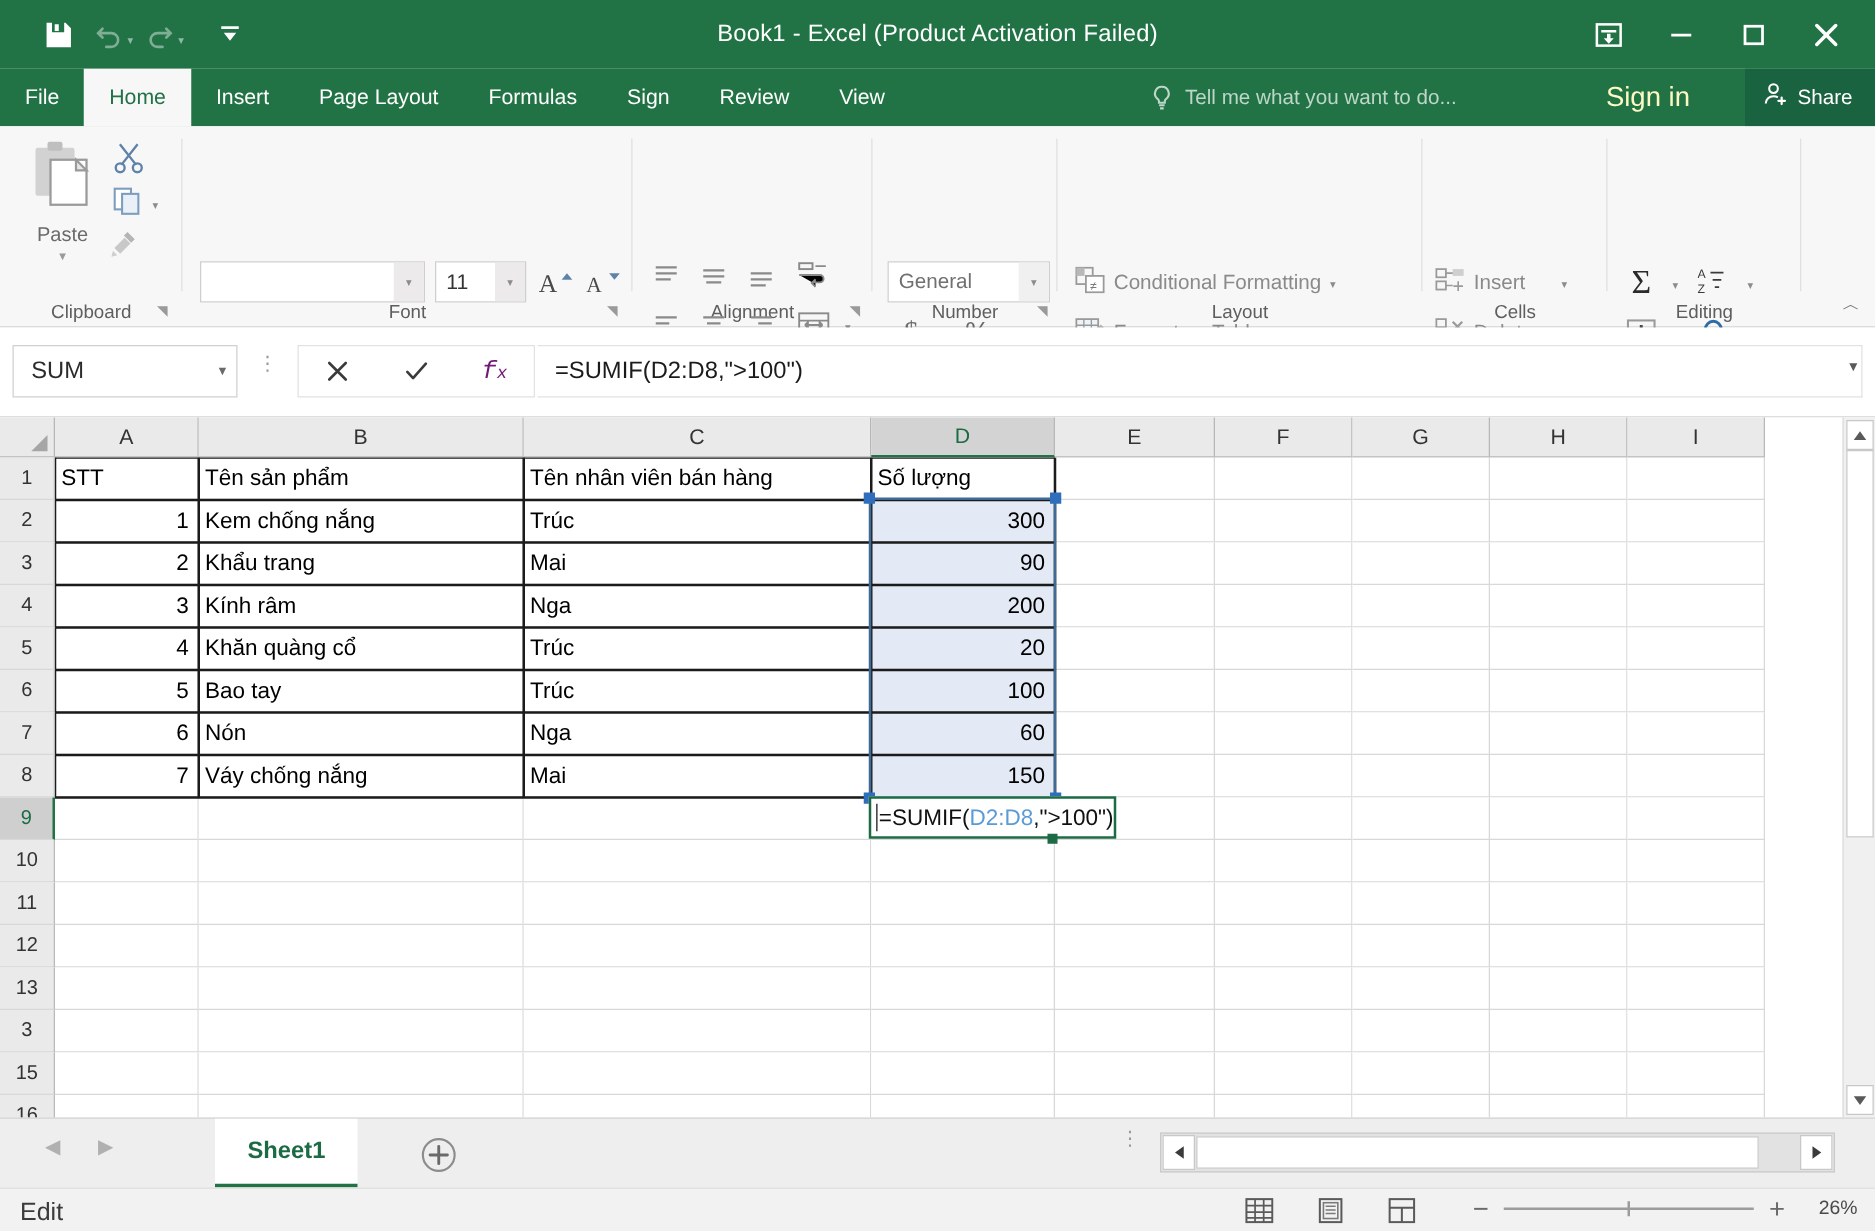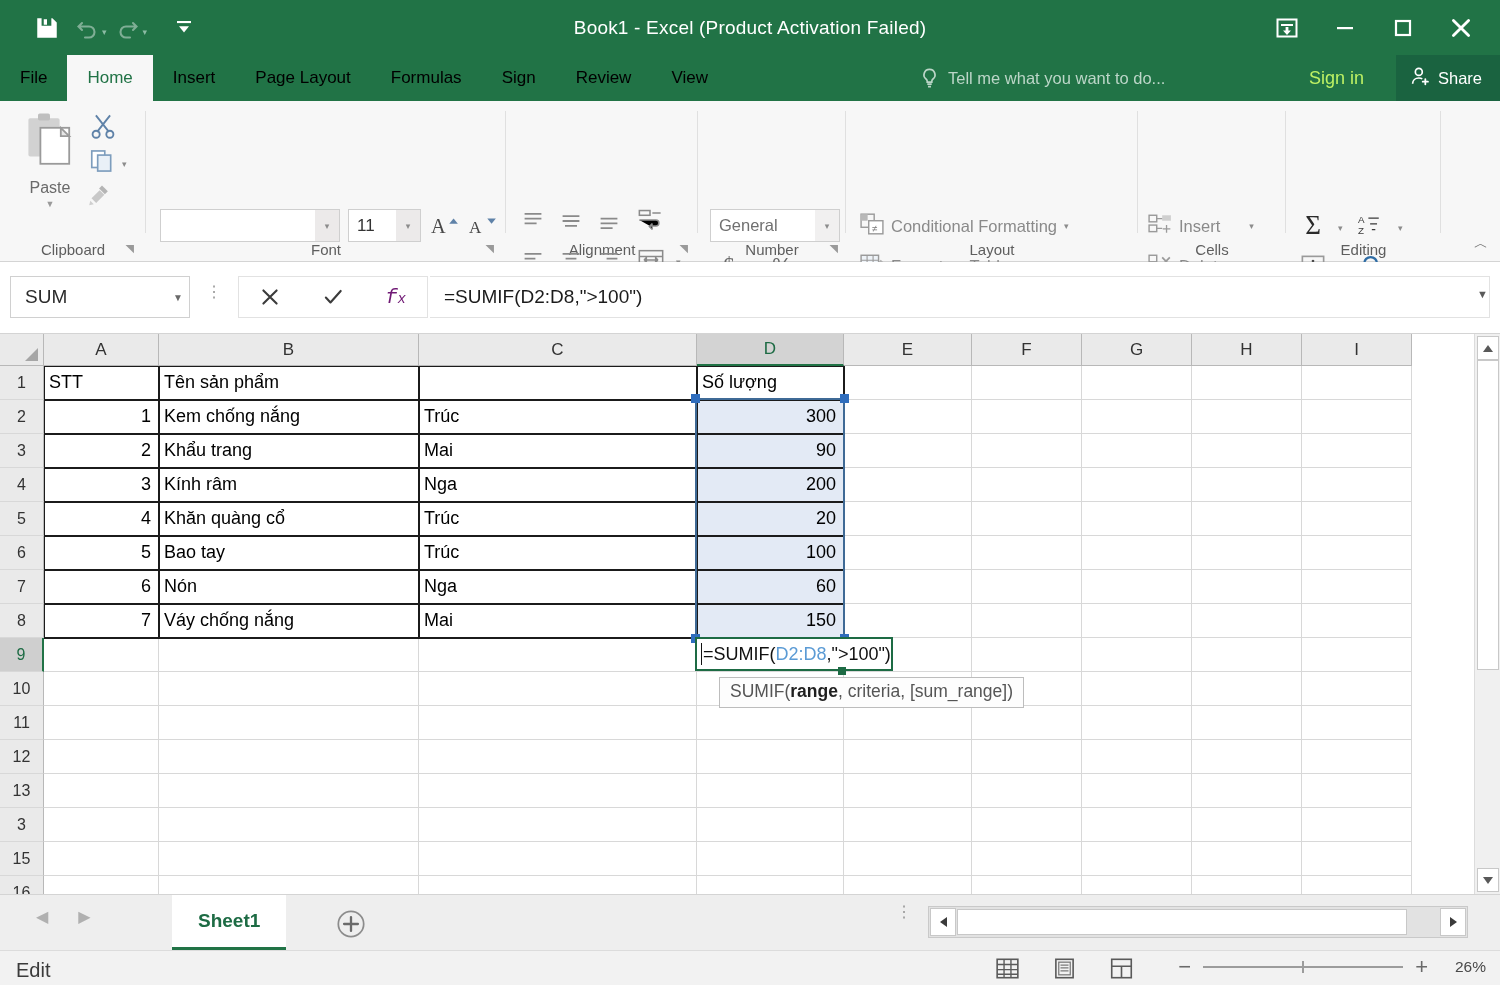"File" .tab { color: #000000 -> #ffffff }
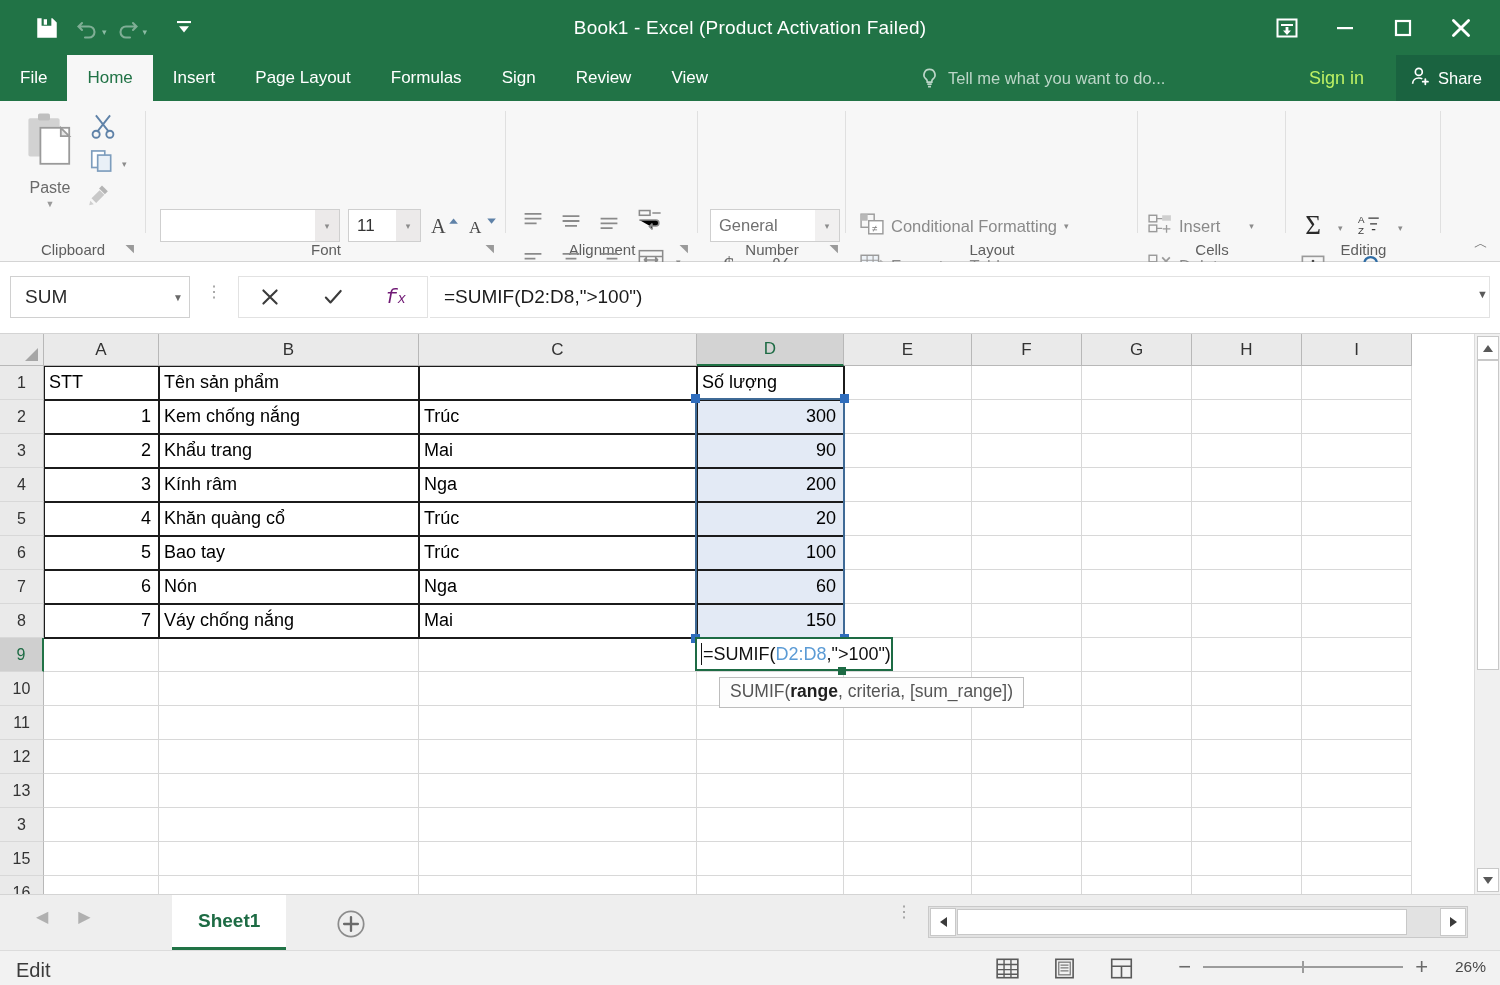"Sign in" .signin { color: #bef264 -> #fef9c3; font-size: 18px -> 22px; right: 128px -> 140px }
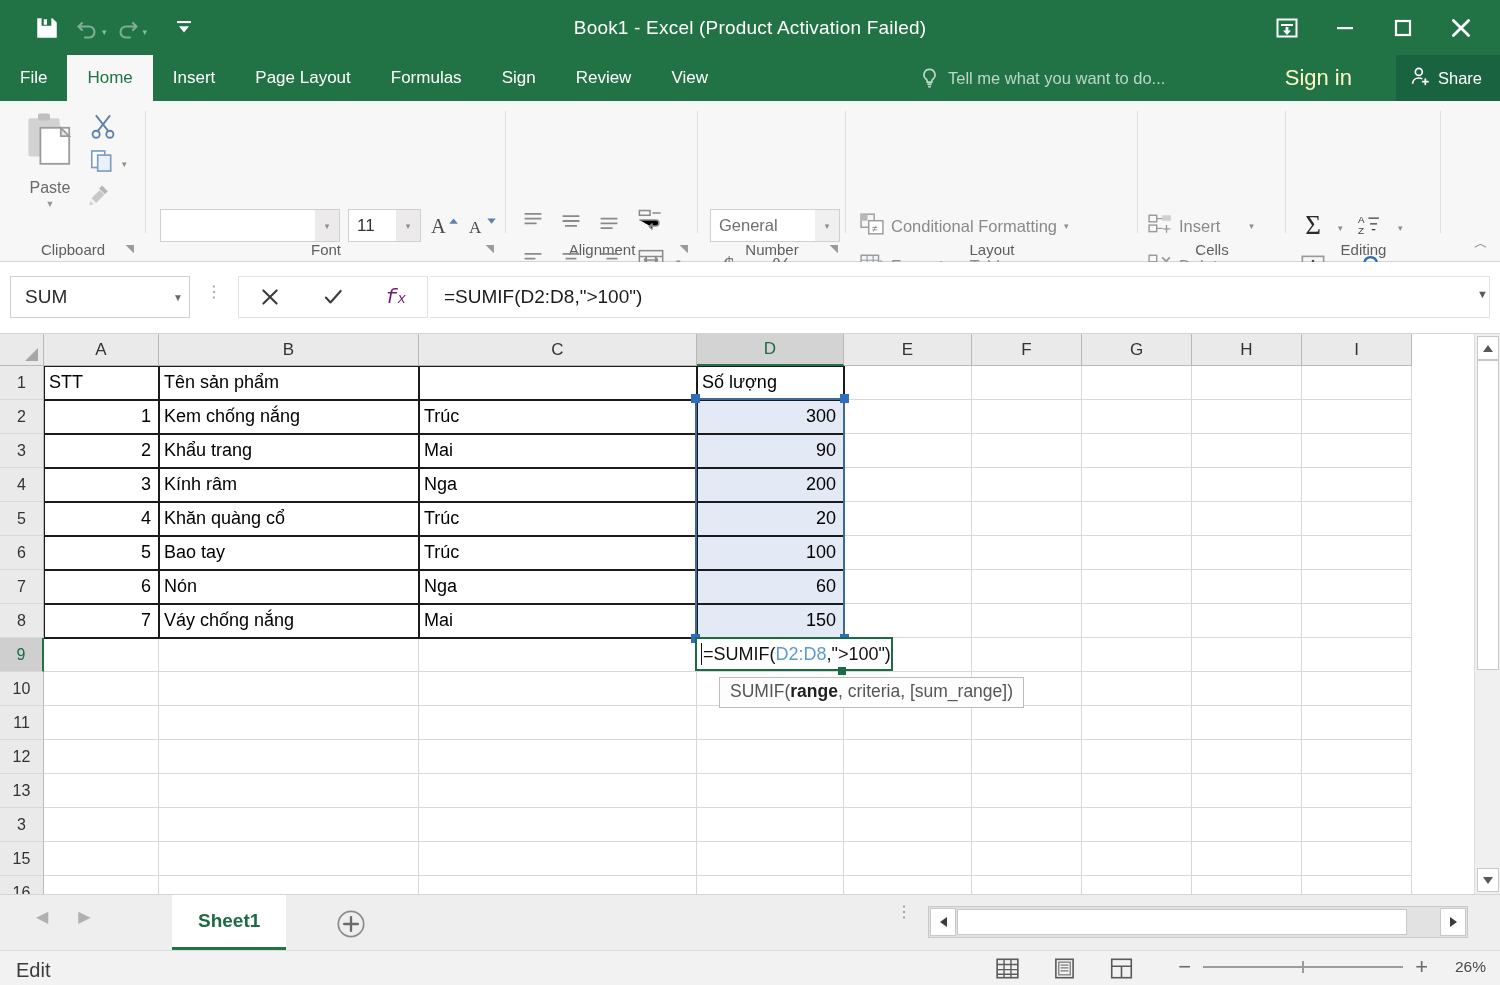"Tên nhân viên bán hàng" div.cell { html: none -> <div>Tên nhân viên bán hàng</div> }
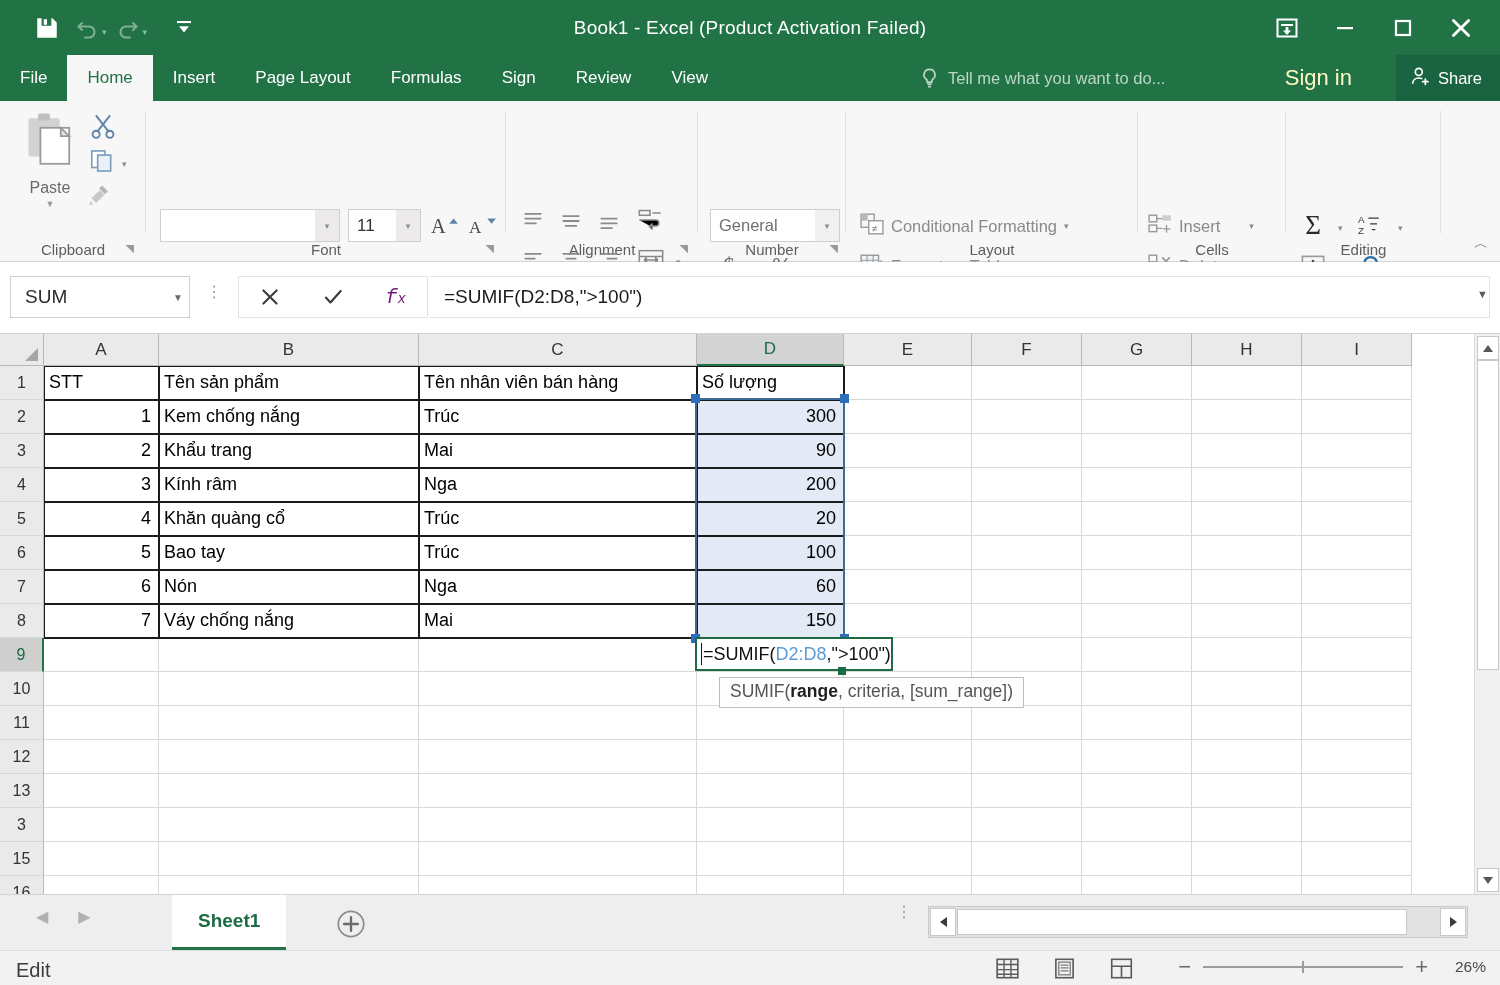"SUMIF(range, criteria, [sum_range])" div.fn-tip { html: <div><span>SUMIF(</span><b>range</b><span>, criteria, [sum_range])</span></div> -> none }
